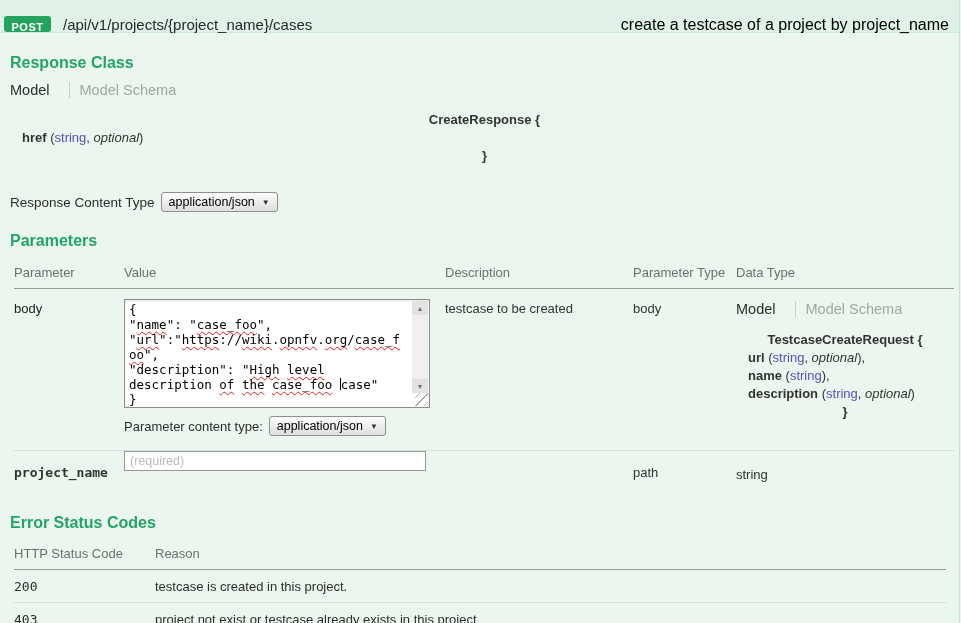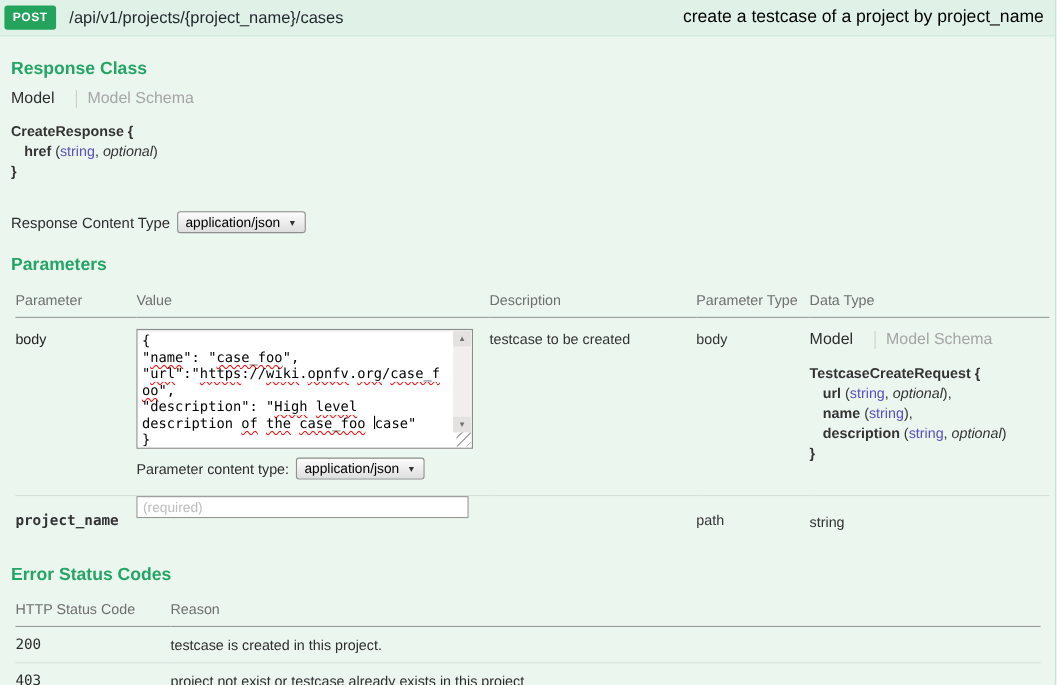"POST" .op-heading { align-items: center -> none; padding: 0 10px 0 4px -> 16px 10px 0 4px }
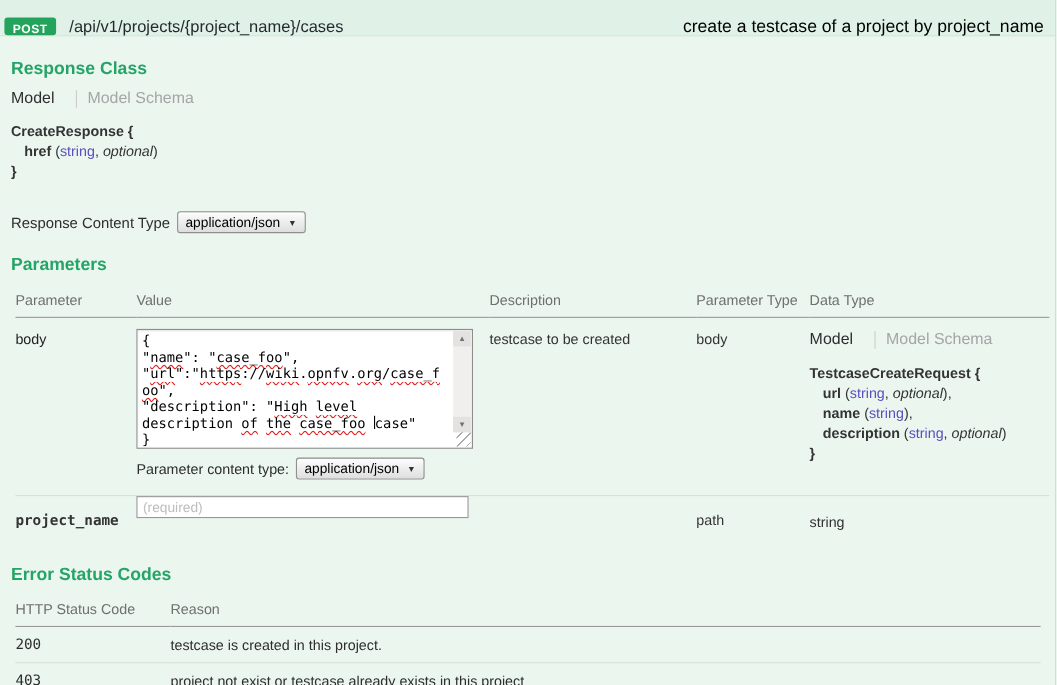"CreateResponse {" .sig-open, .sig-close { text-align: none -> center }
